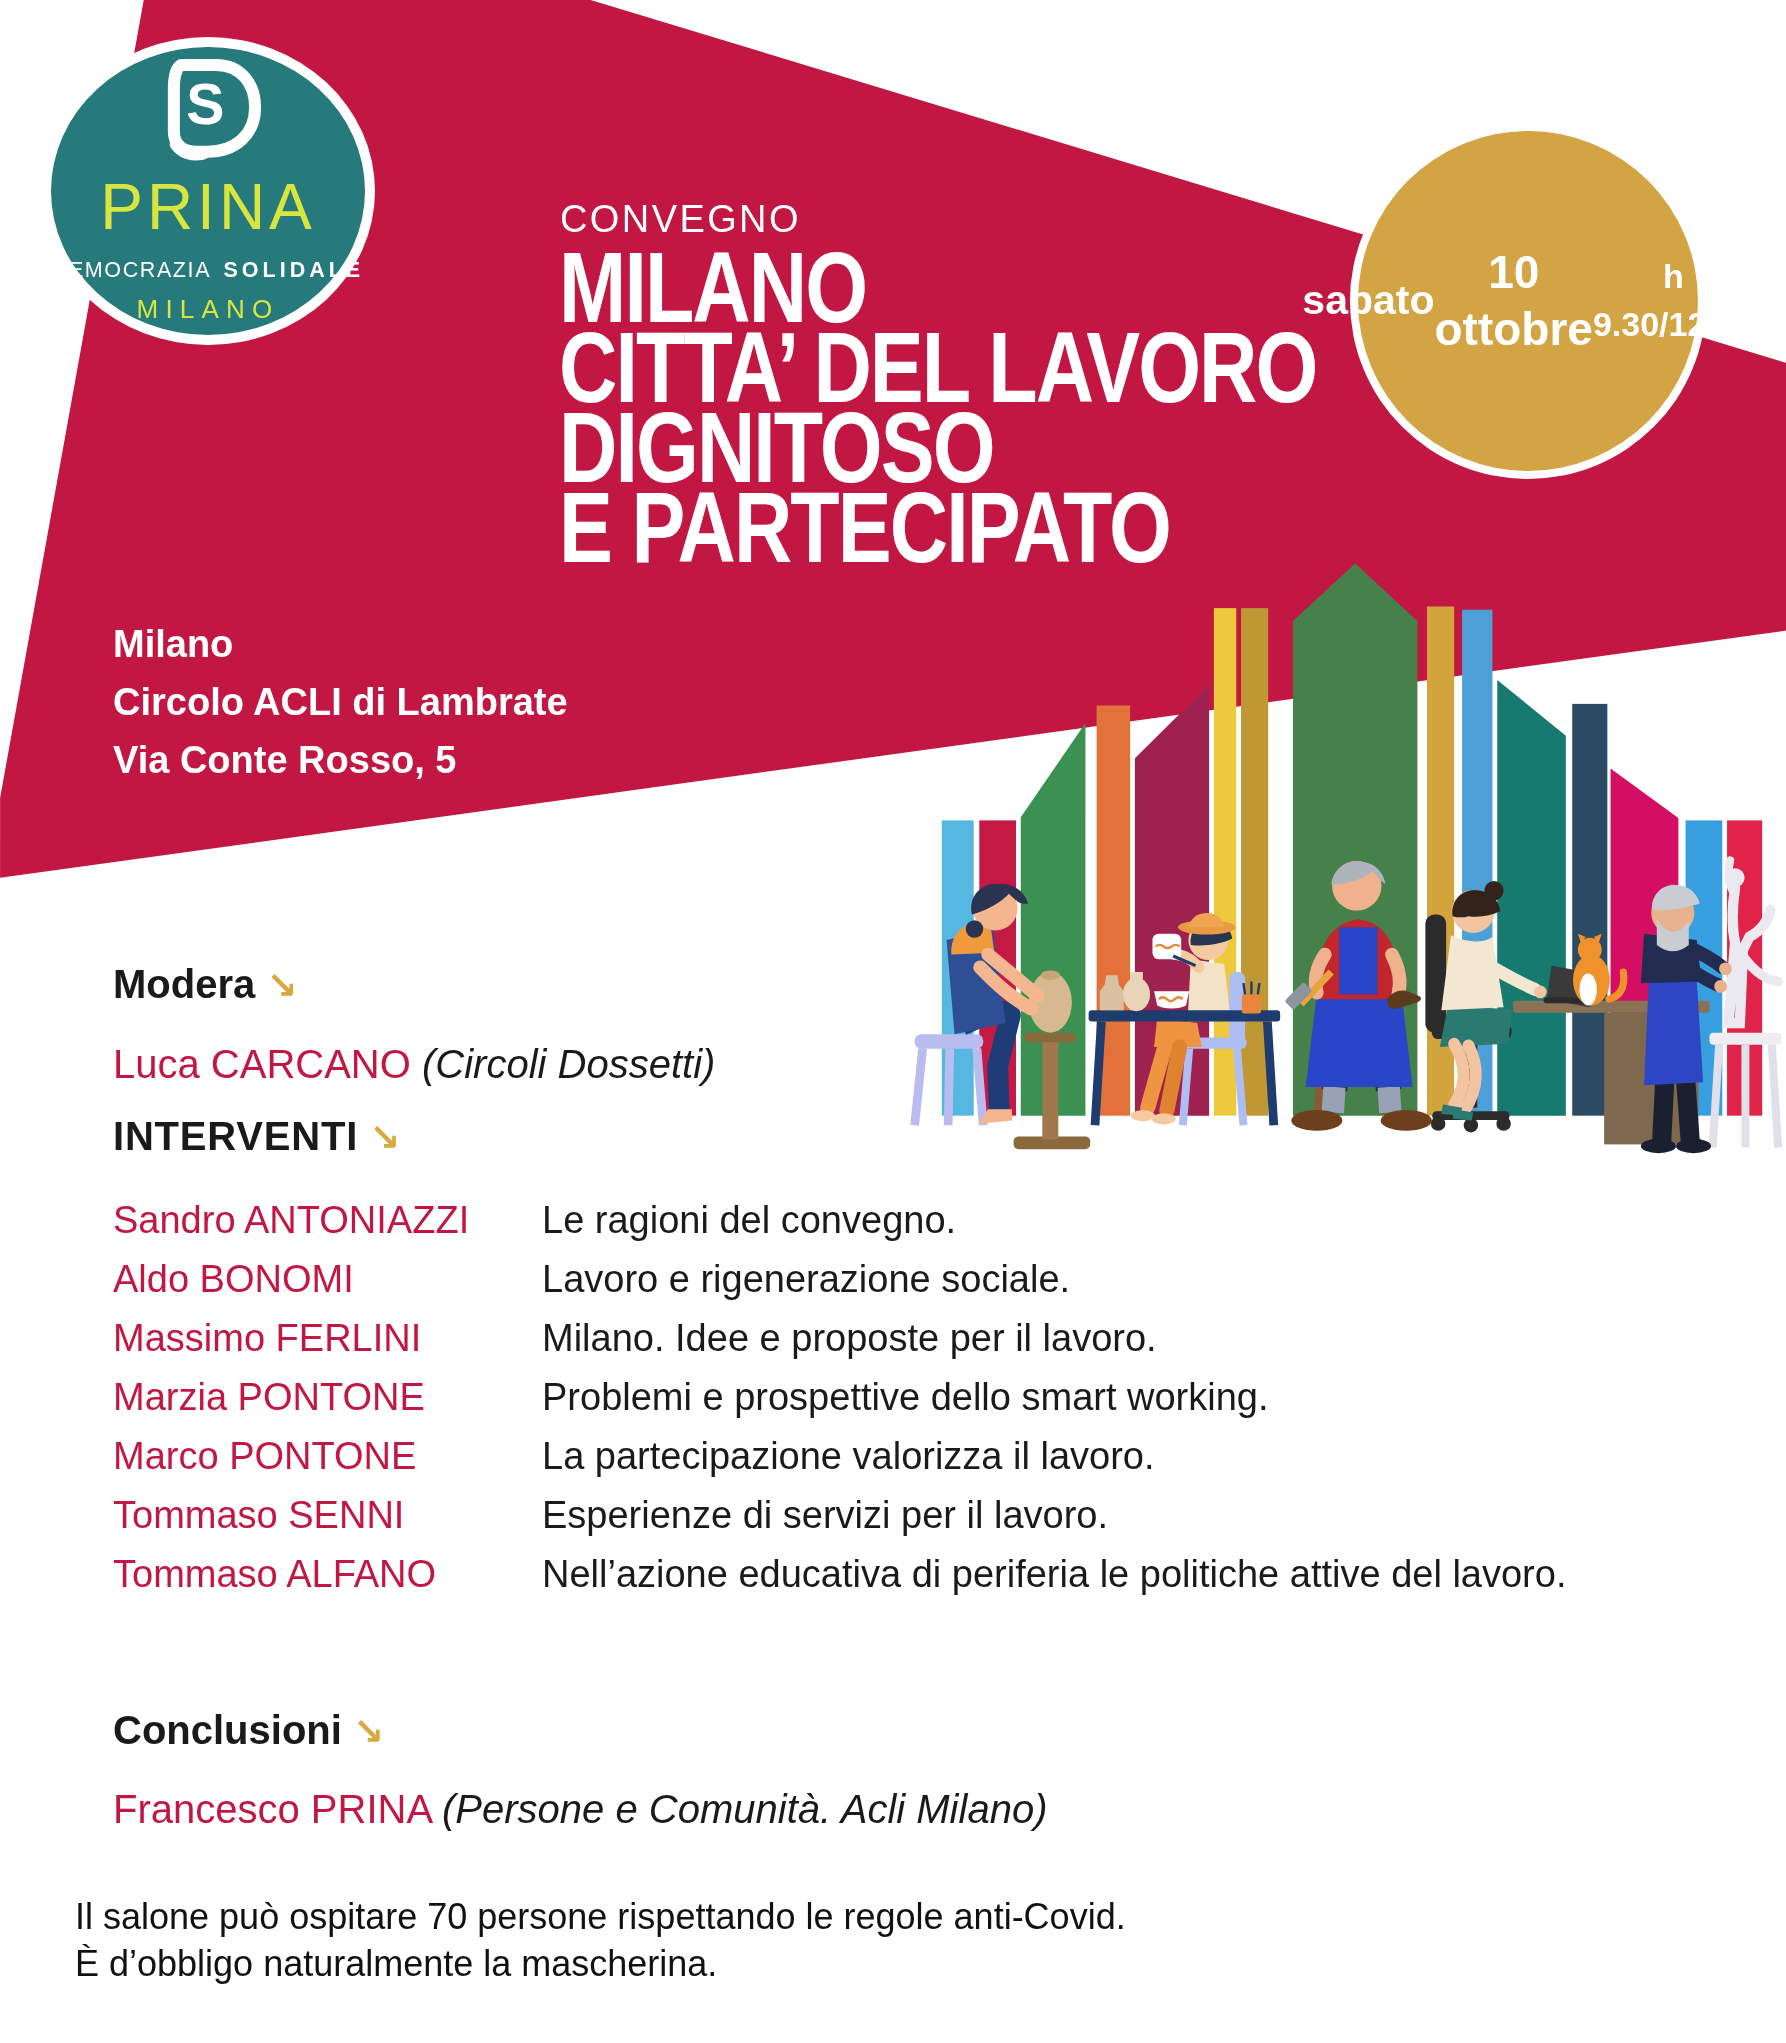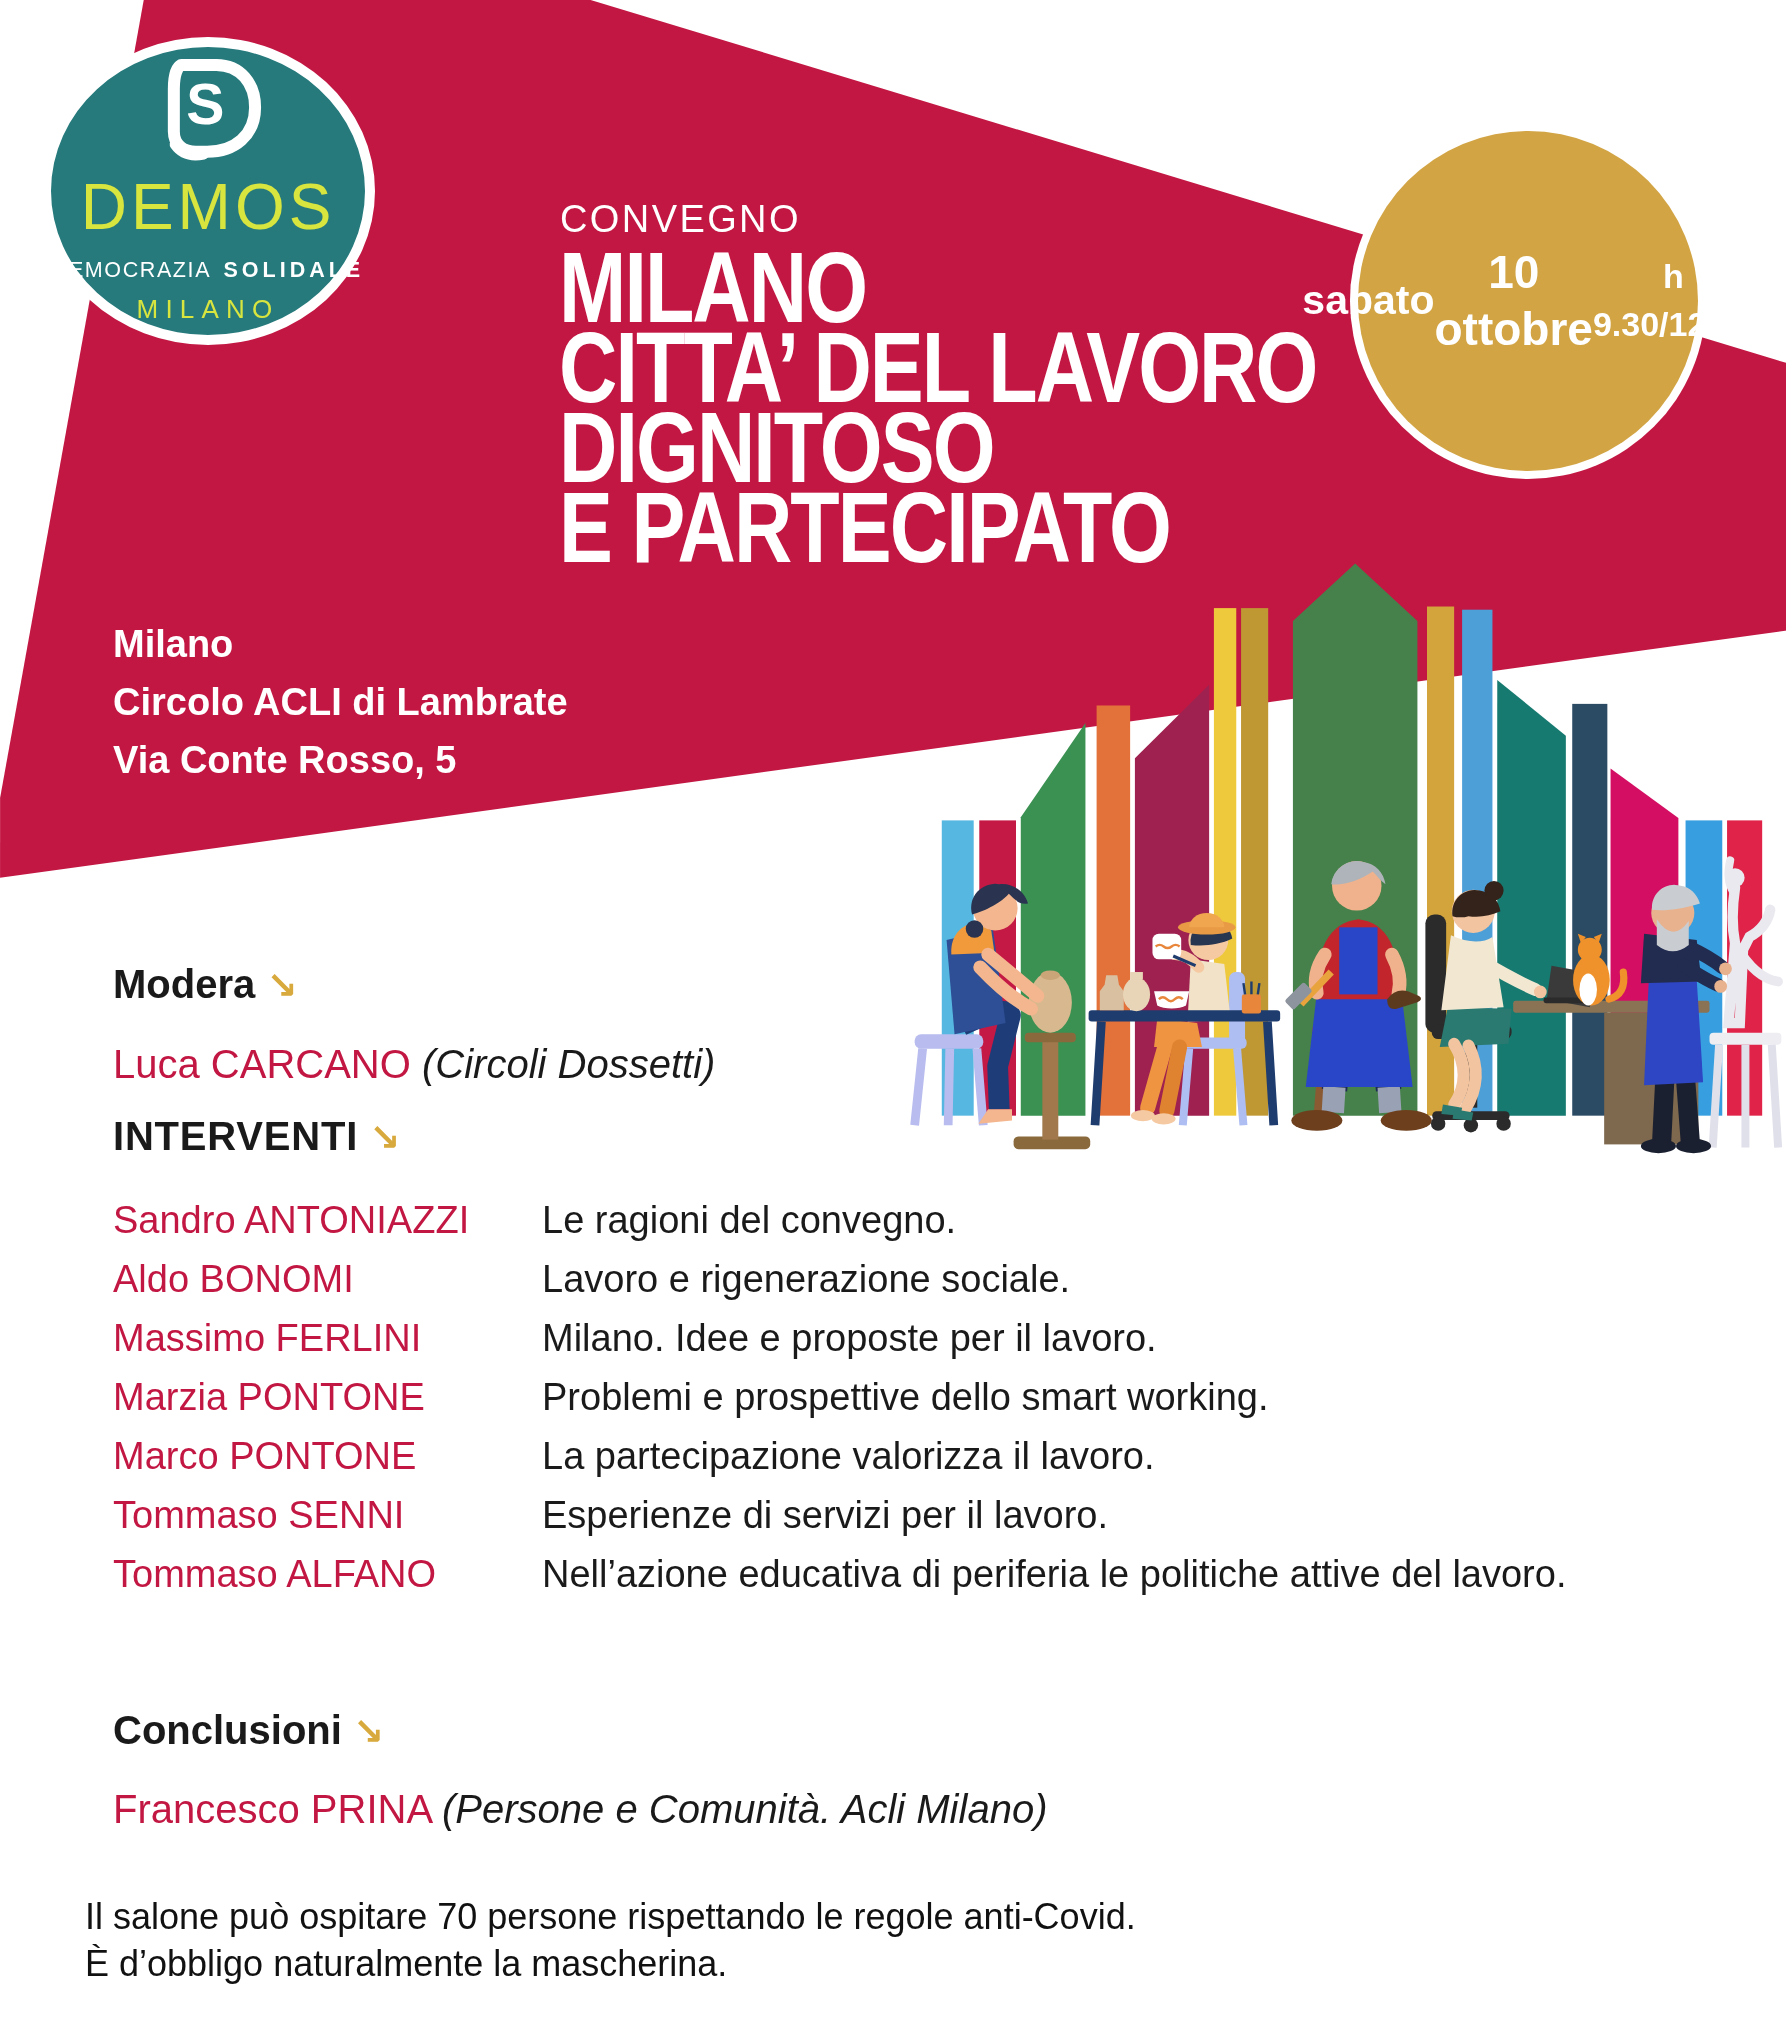"DEMOS" div.demos { text: DEMOS -> PRINA }
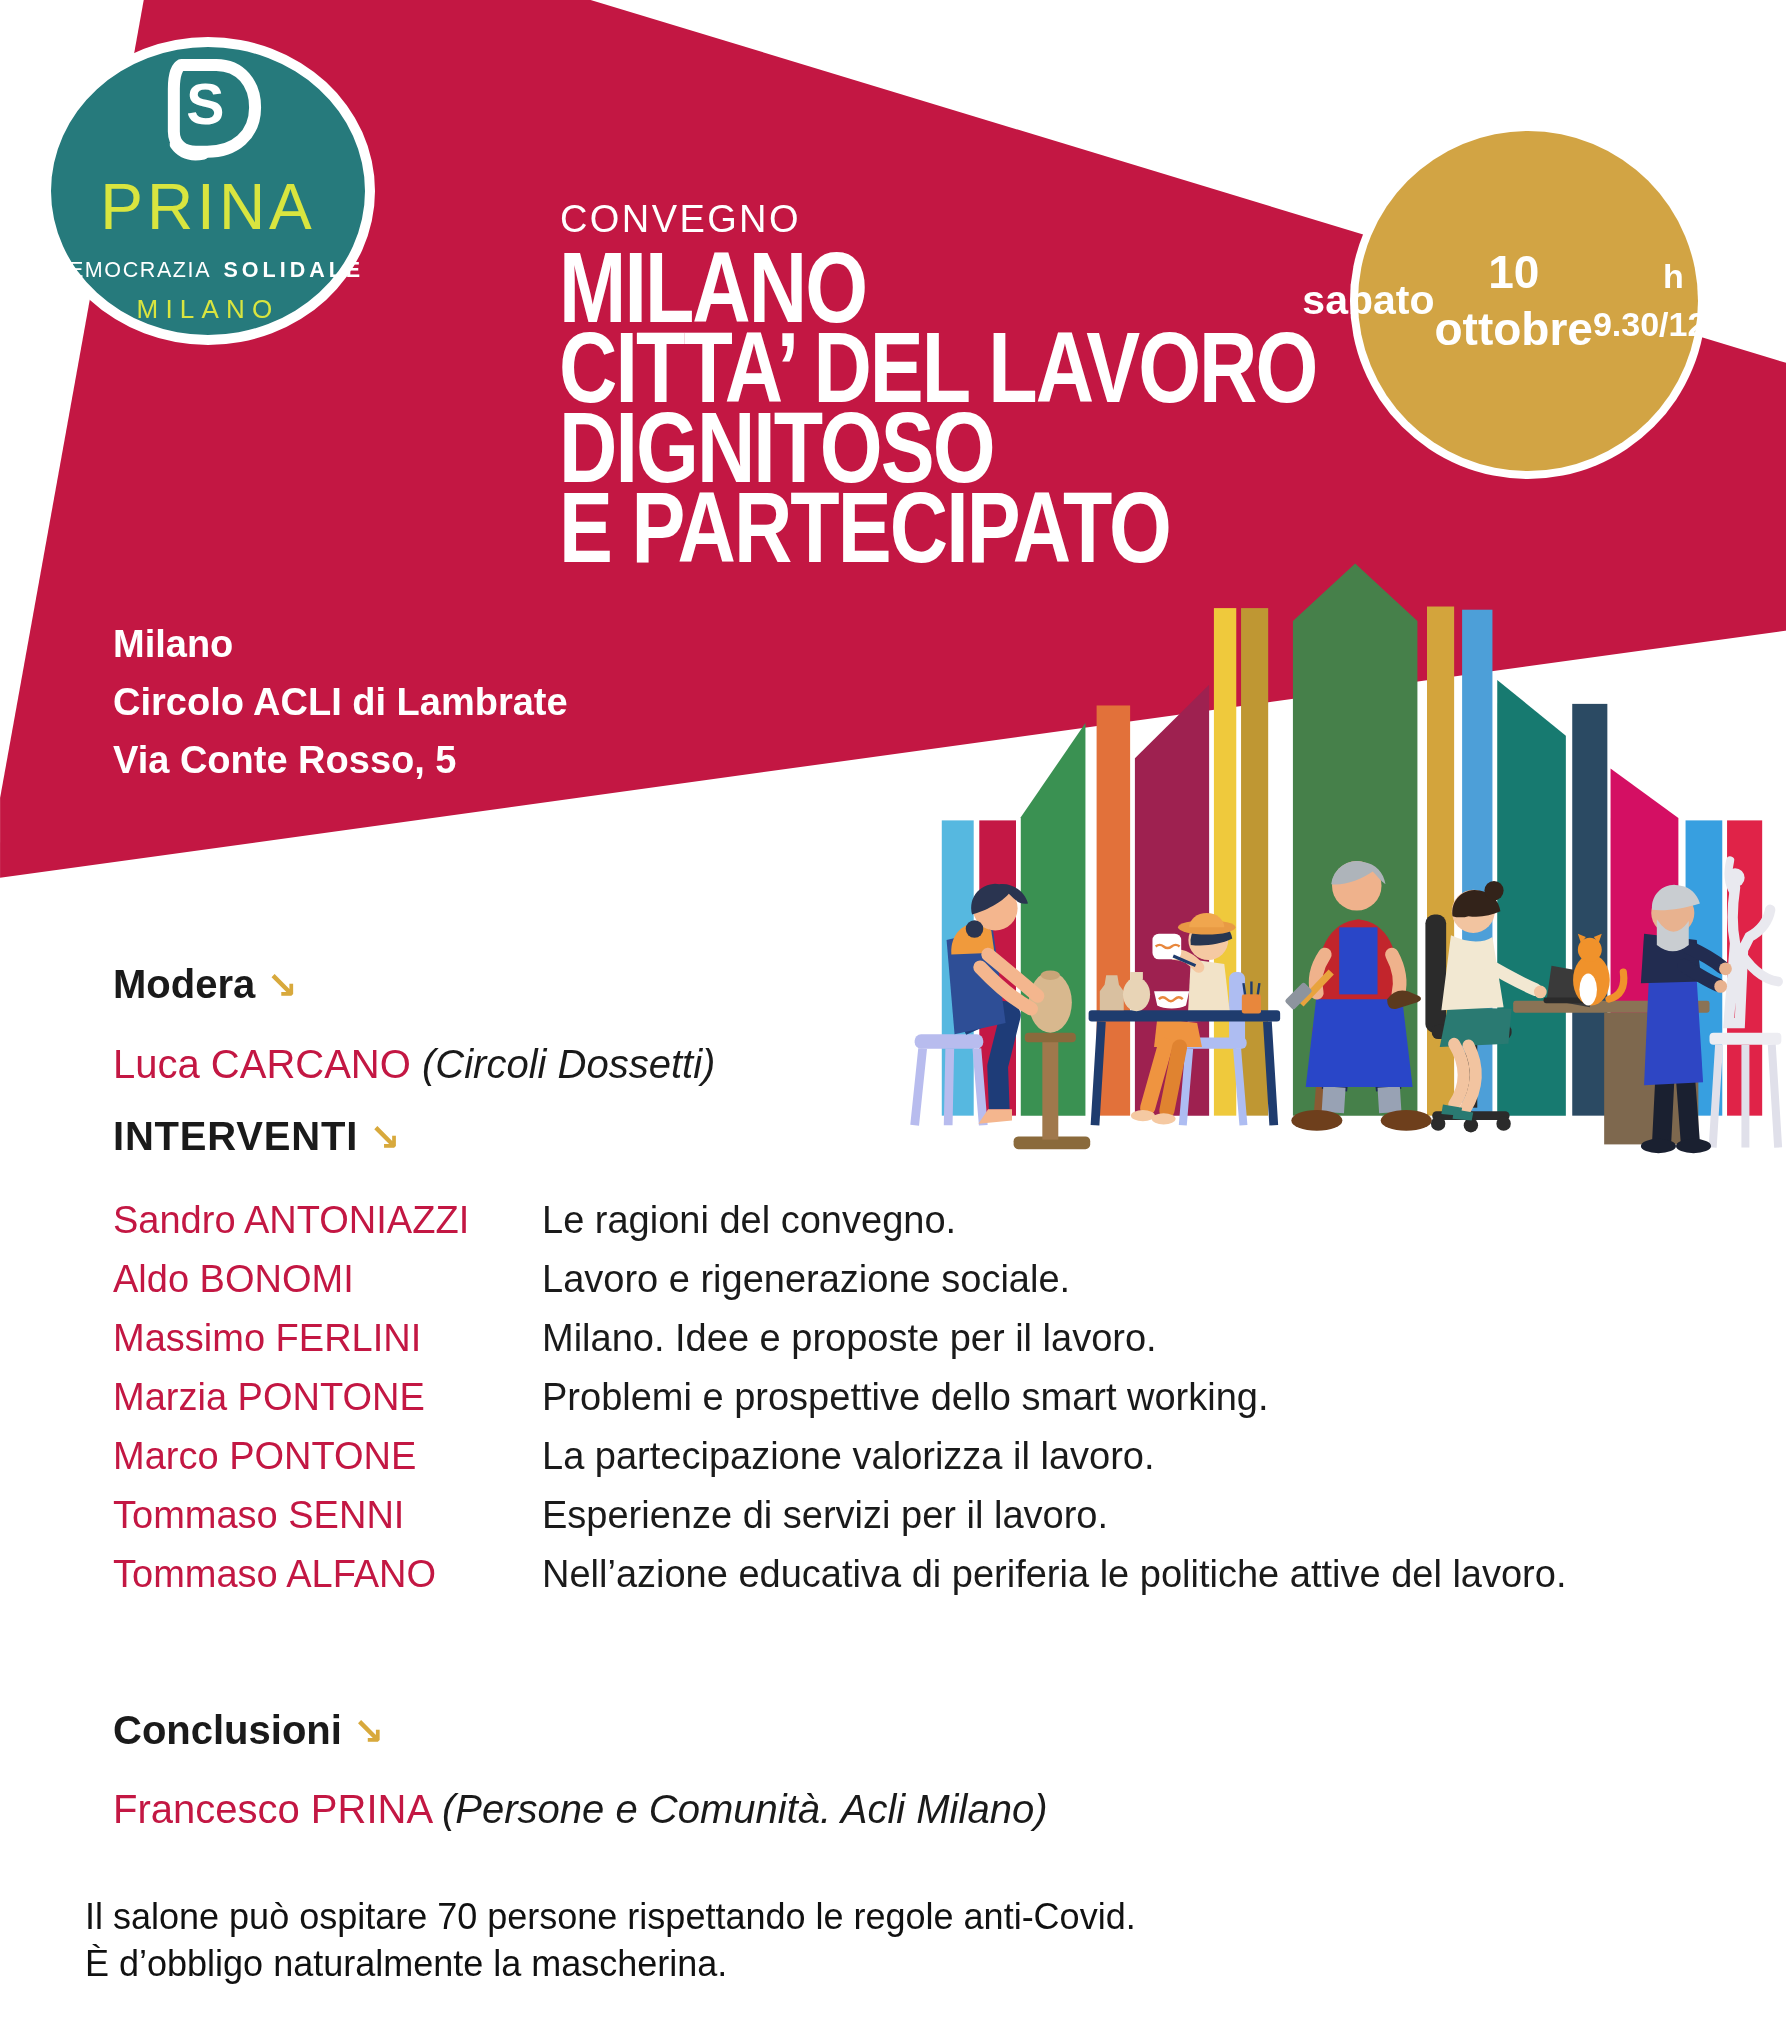"Il salone può ospitare 70" .footer { left: 85px -> 75px }
